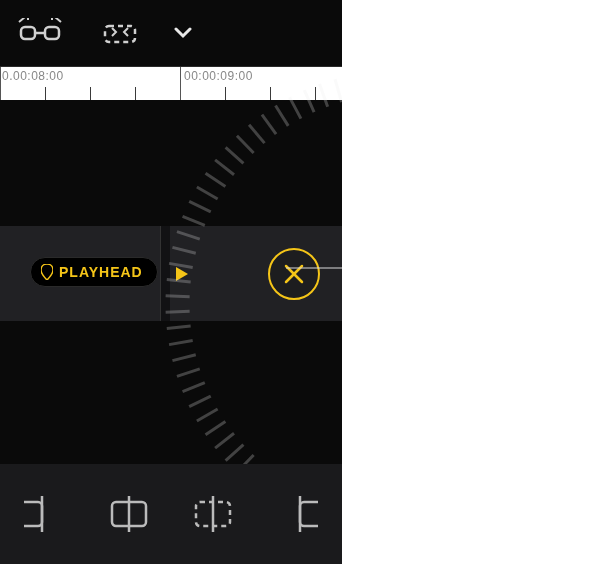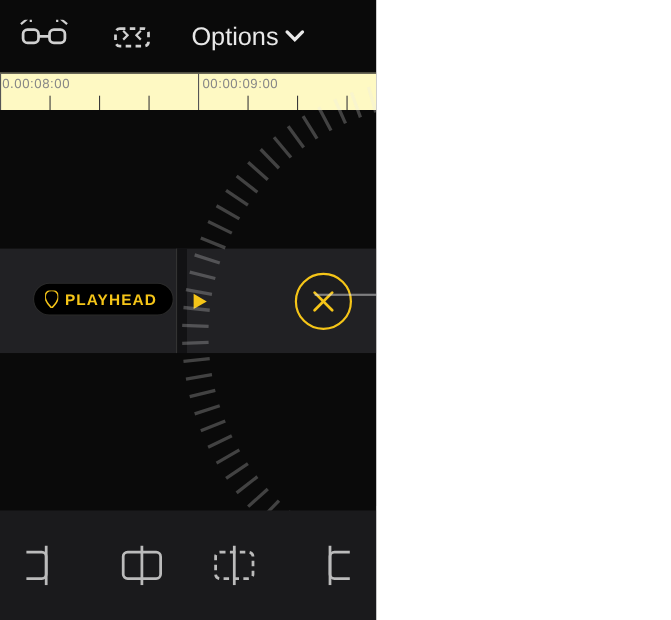"Options" span { html: <span>Options</span> -> none }
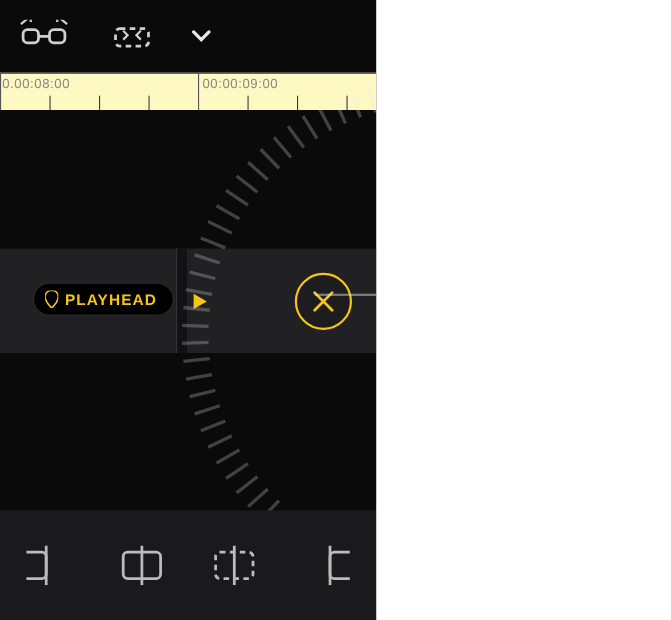"0.00:08:00" .ruler { background: #fef9c3 -> #ffffff }
